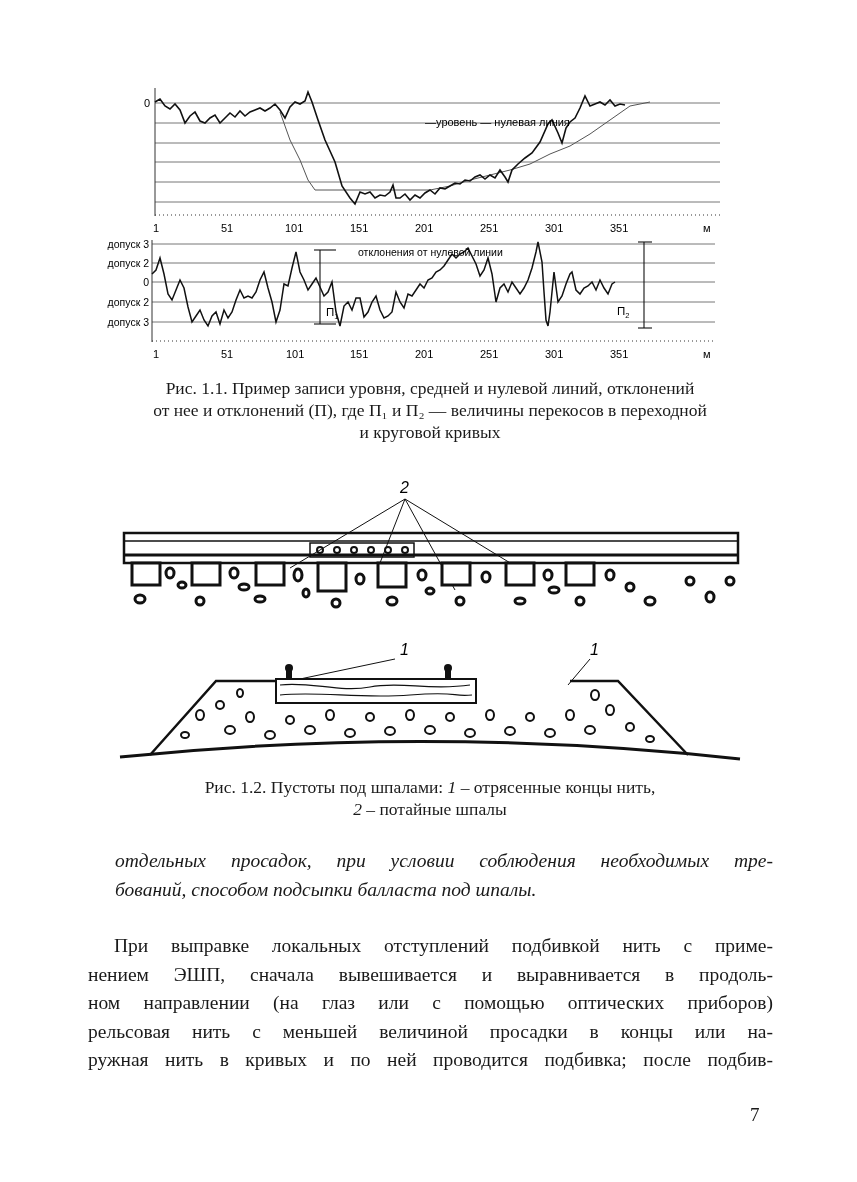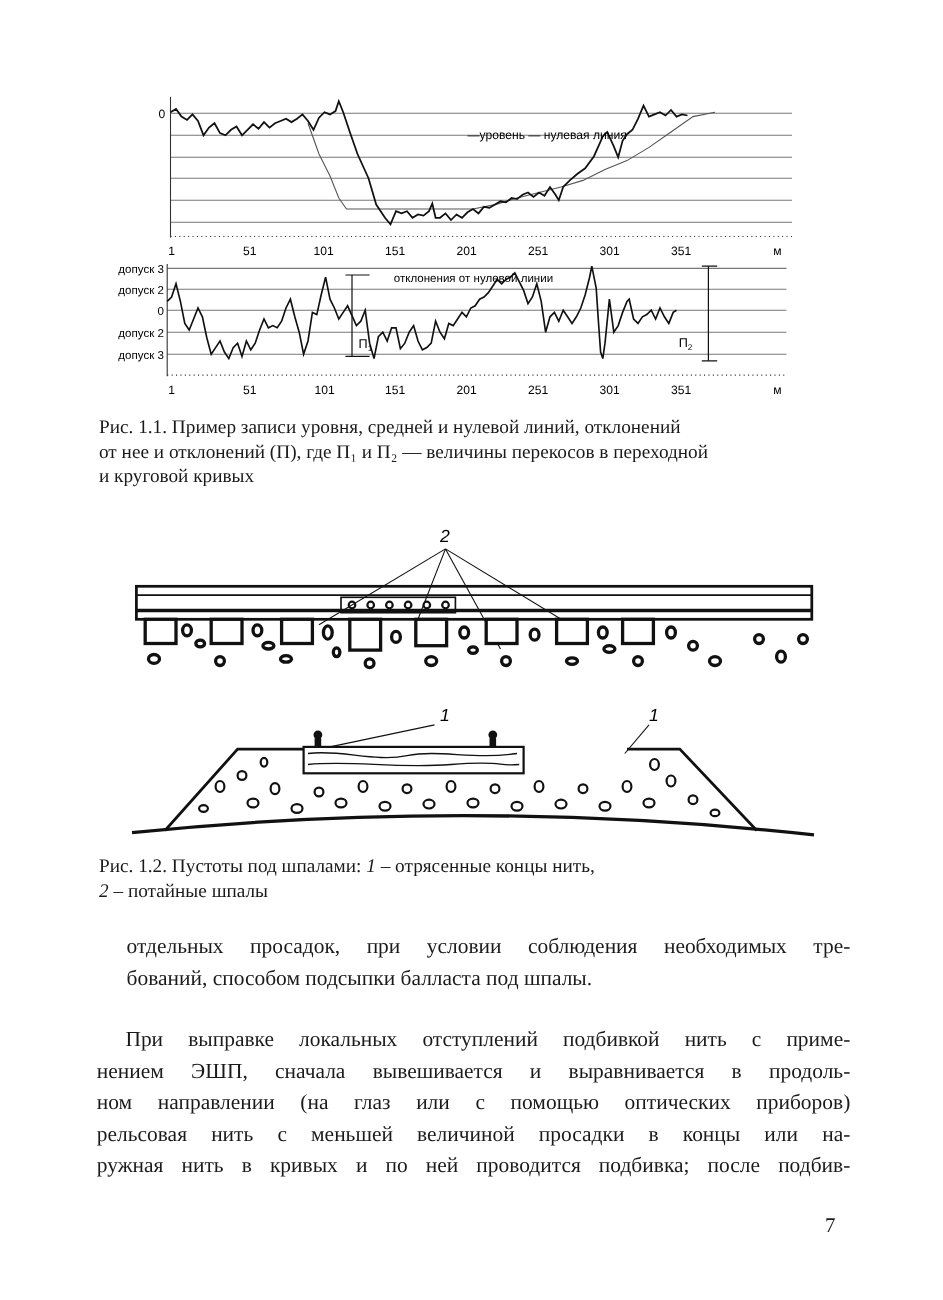"Рис. 1.1. Пример записи уровня," .caption { text-align: left -> center }
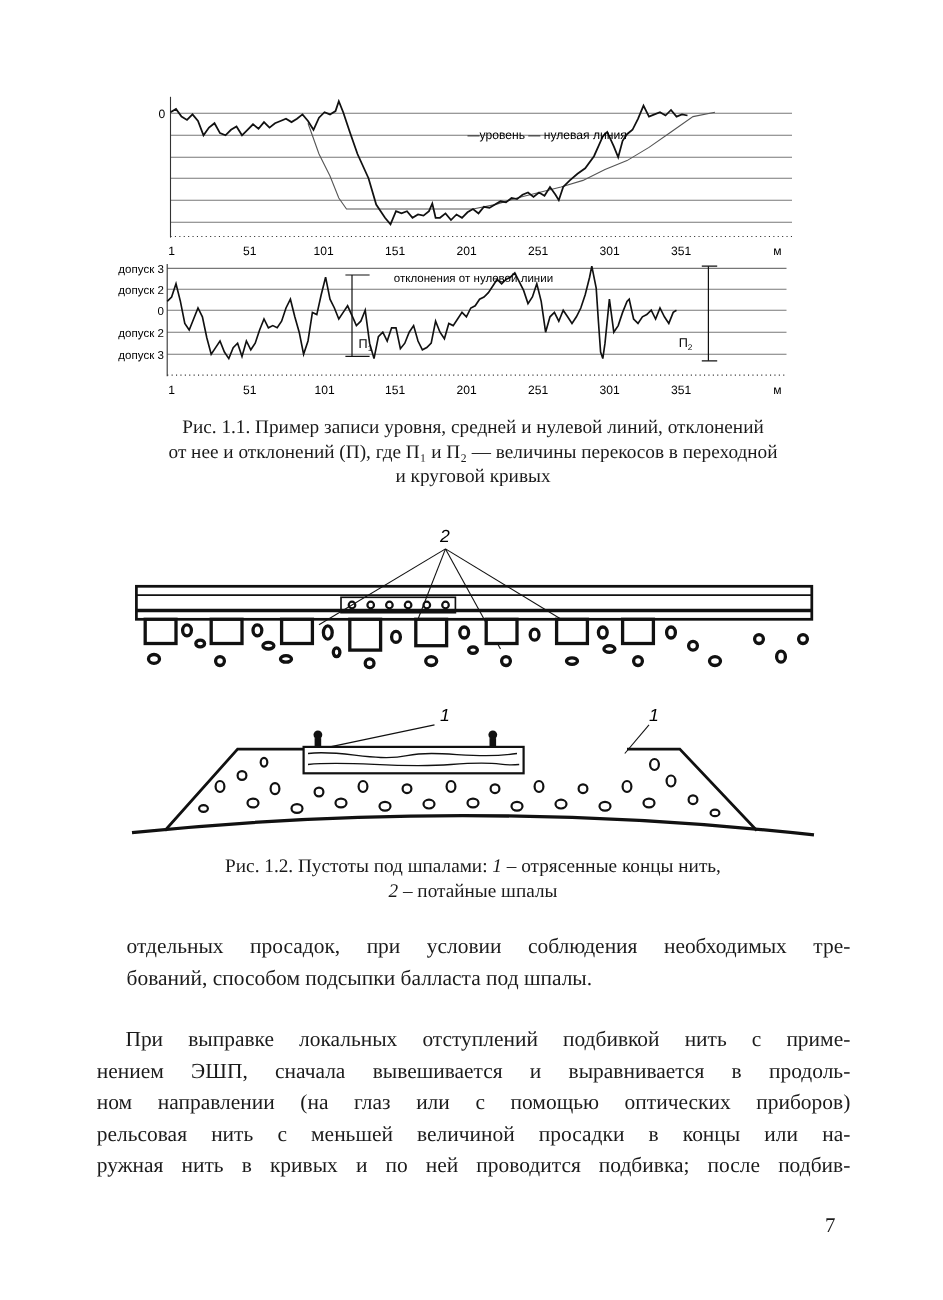"отдельных просадок, при условии" .hang { font-style: none -> italic }
